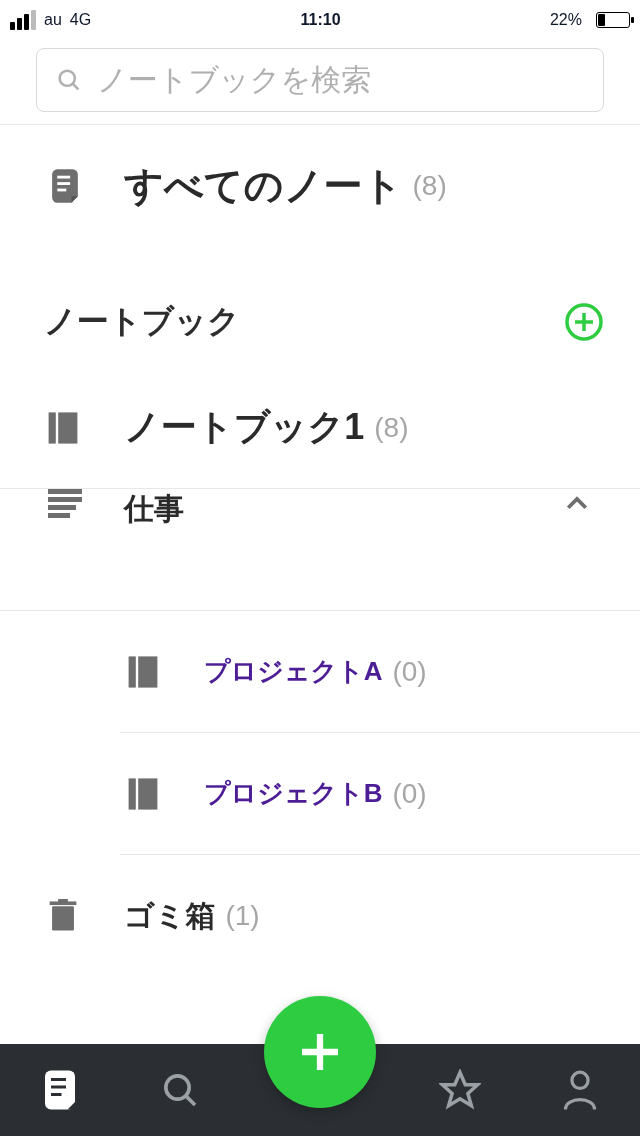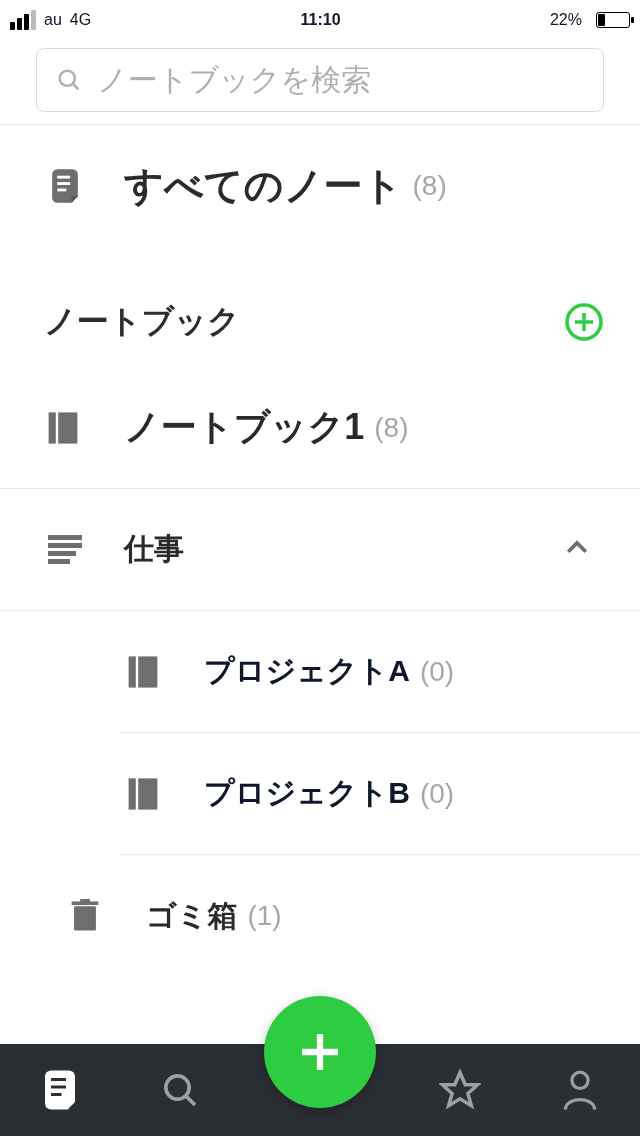"仕事" .stack-row { align-items: center -> flex-start }
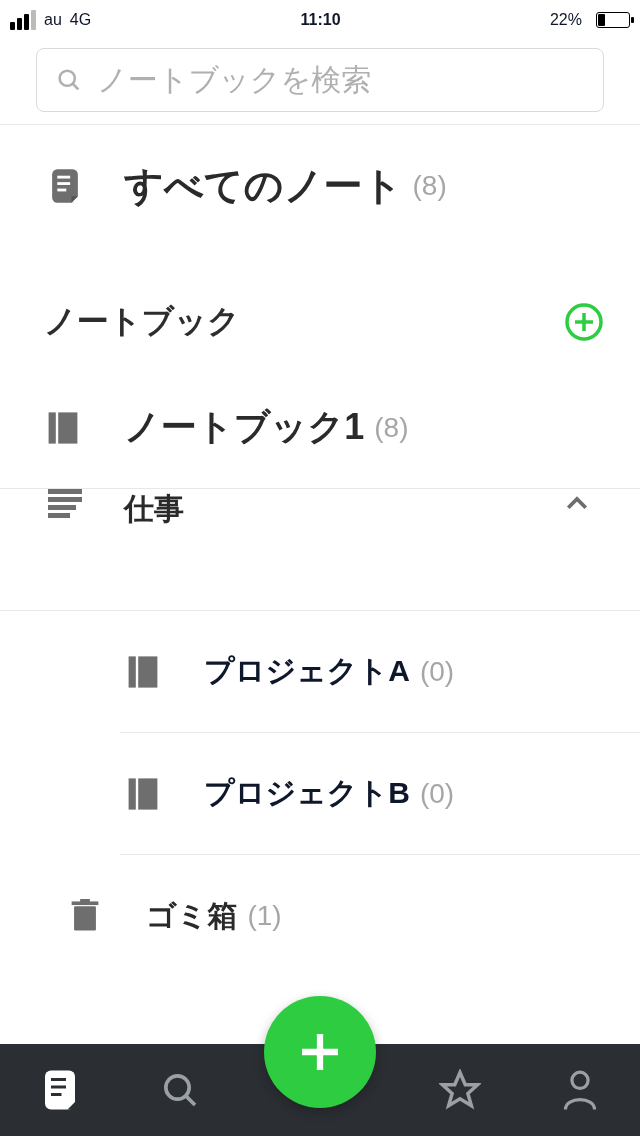"プロジェクトA" .child-item .label { color: #0f172a -> #4c1d95; font-size: 30px -> 26px }
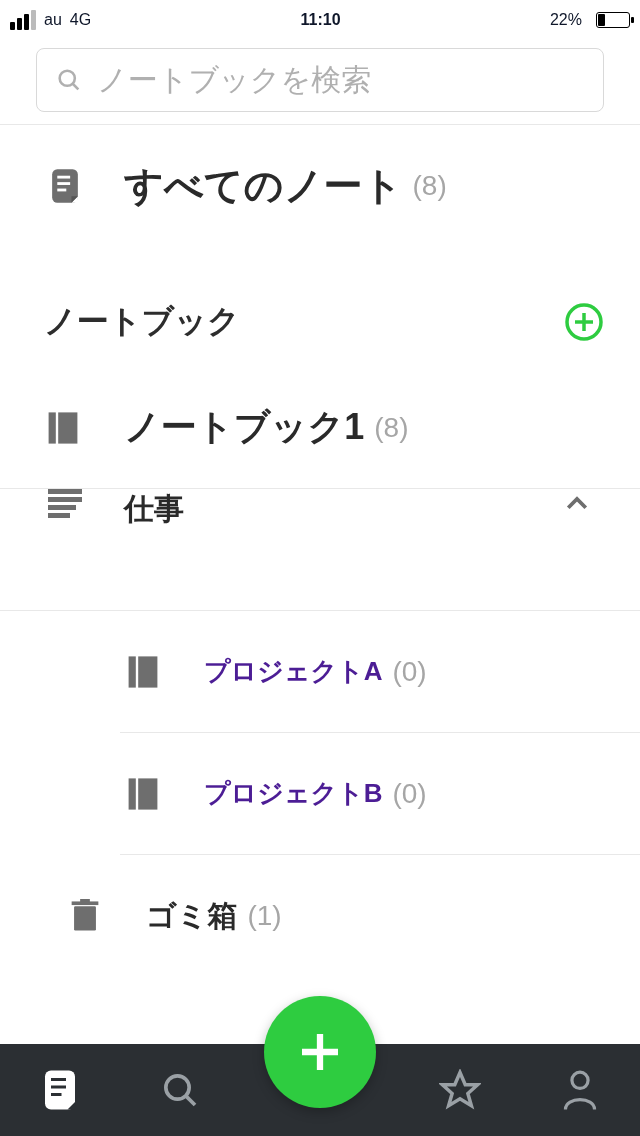"ゴミ箱" .no-border { margin-left: 22px -> none }
